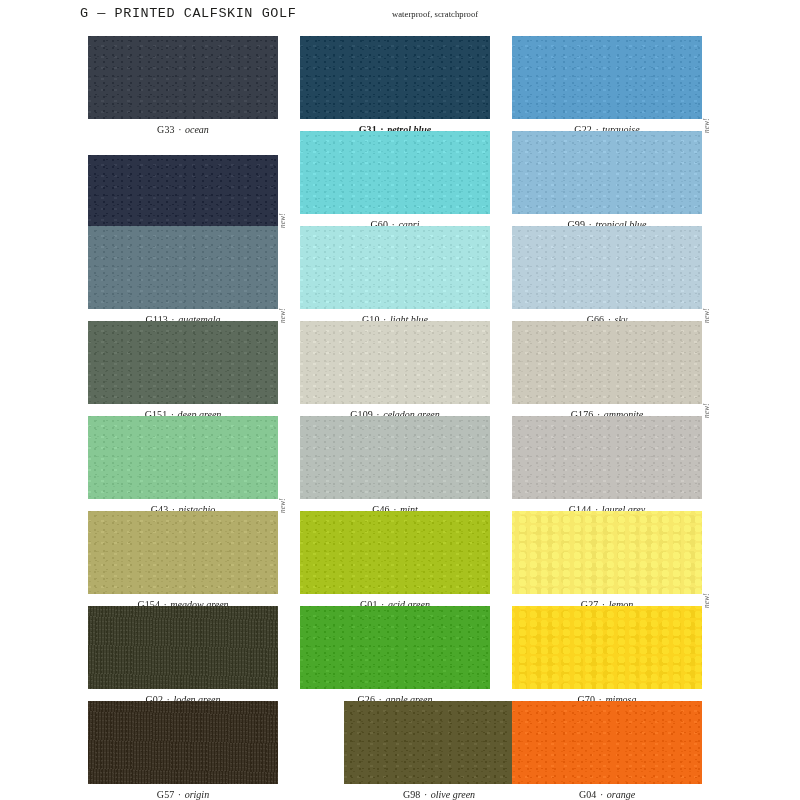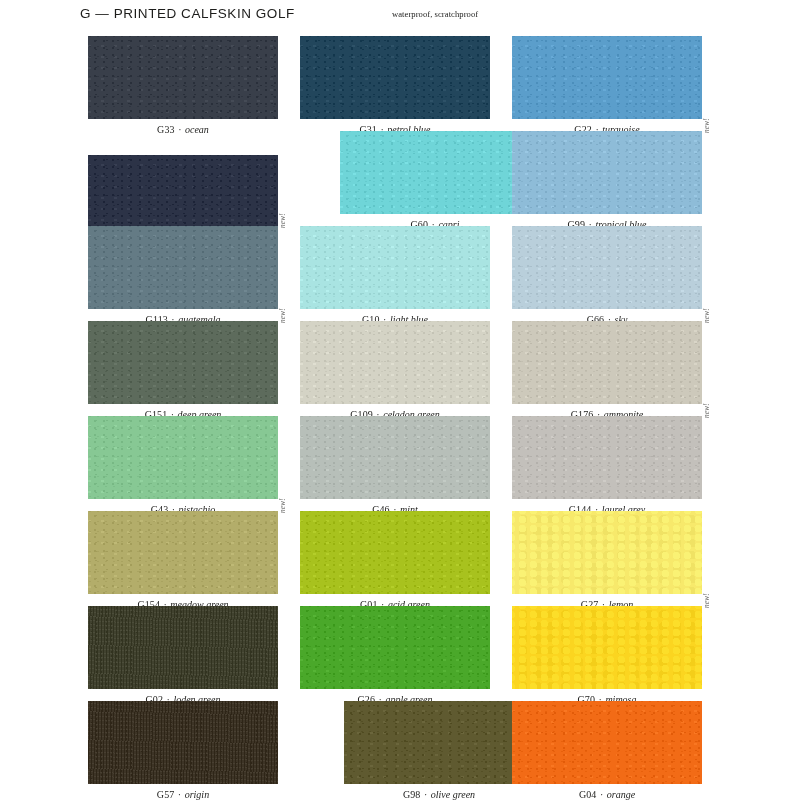"G — PRINTED CALFSKIN GOLF" .header-title { font-family: Liberation Sans, sans-serif -> Liberation Mono, monospace }
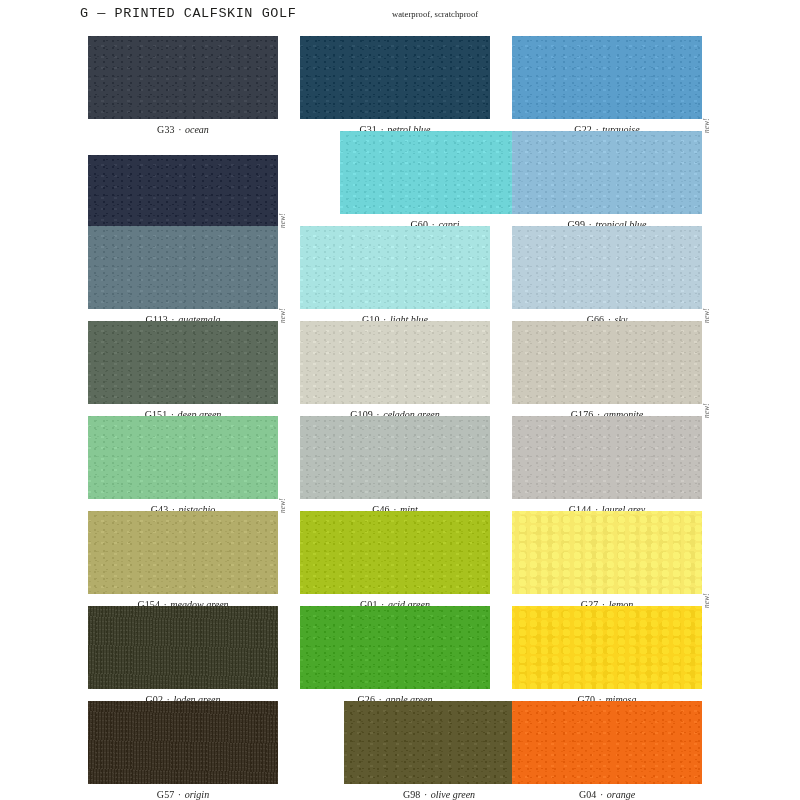"G31 · petrol blue" div.cell { font-weight: none -> bold }
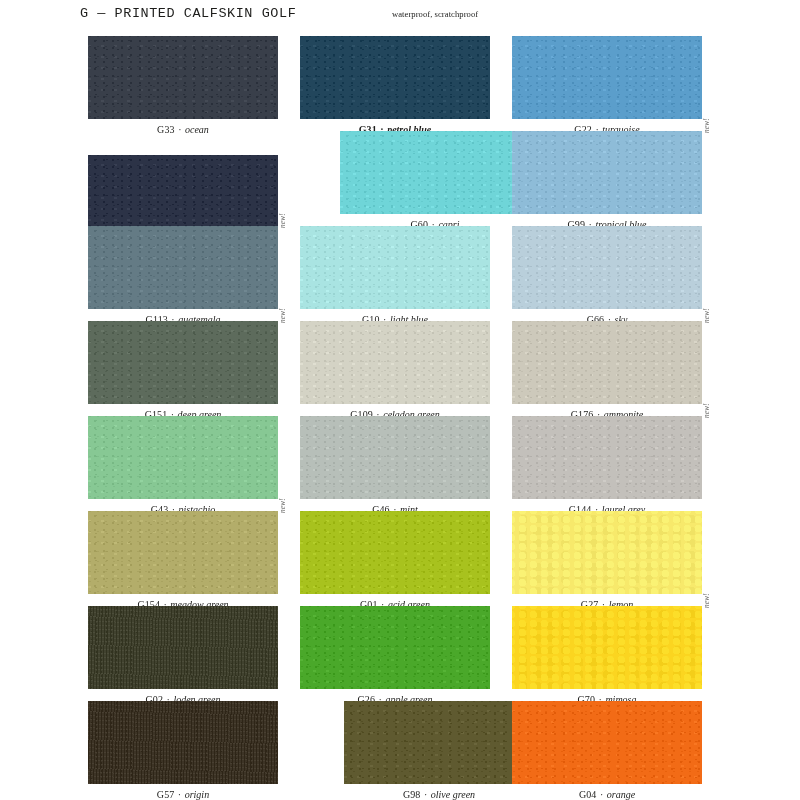"G60 · capri" div.cell { margin-left: 40px -> none }
